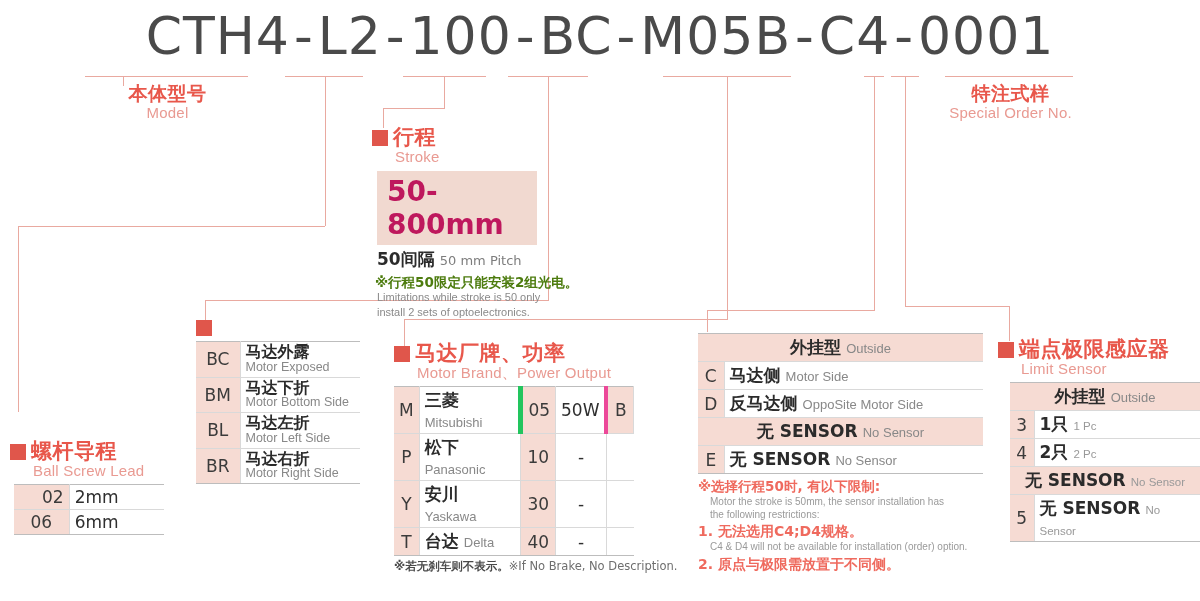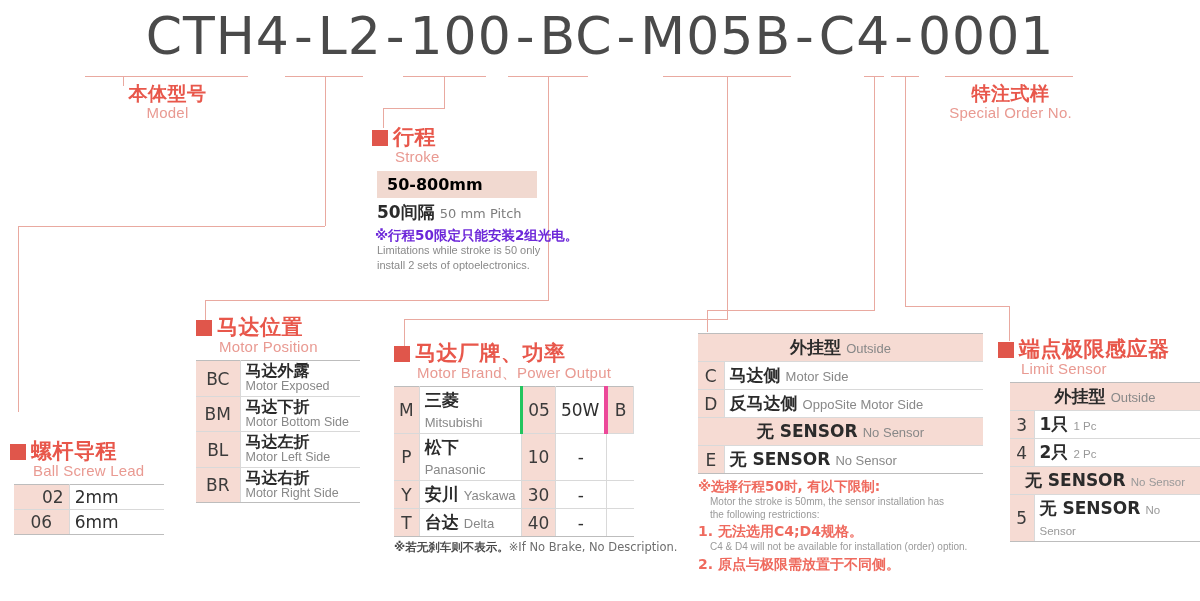"50-800mm" .stroke-box { color: #000000 -> #be185d; font-size: 16px -> 28px }
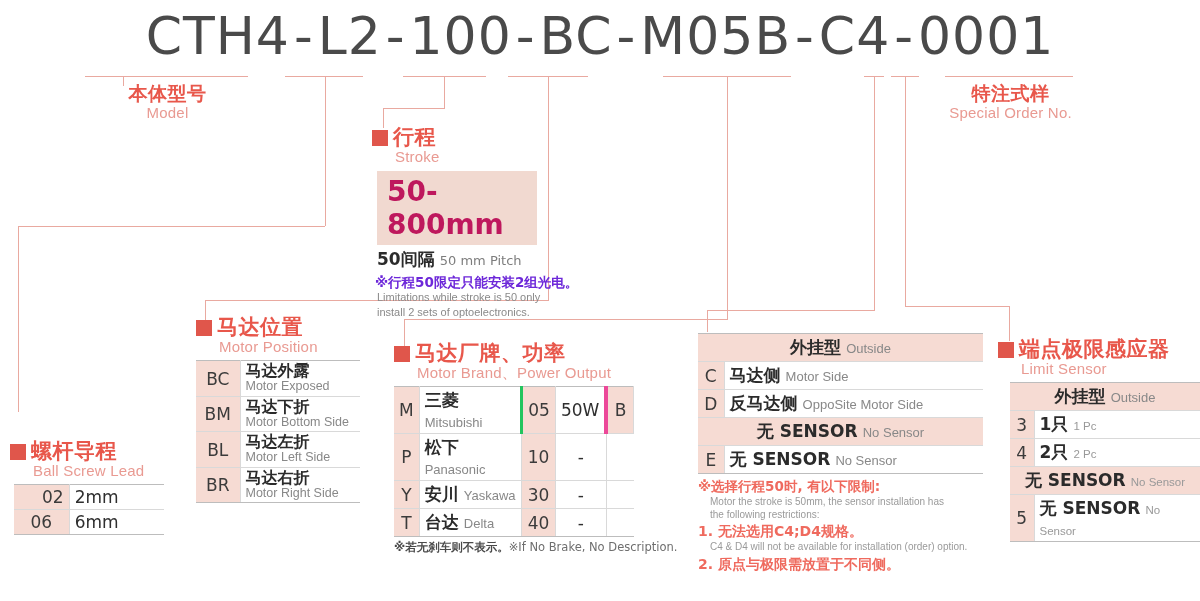"※行程50限定只能安装2组光电。" .note-red { color: #6d28d9 -> #4d7c0f }
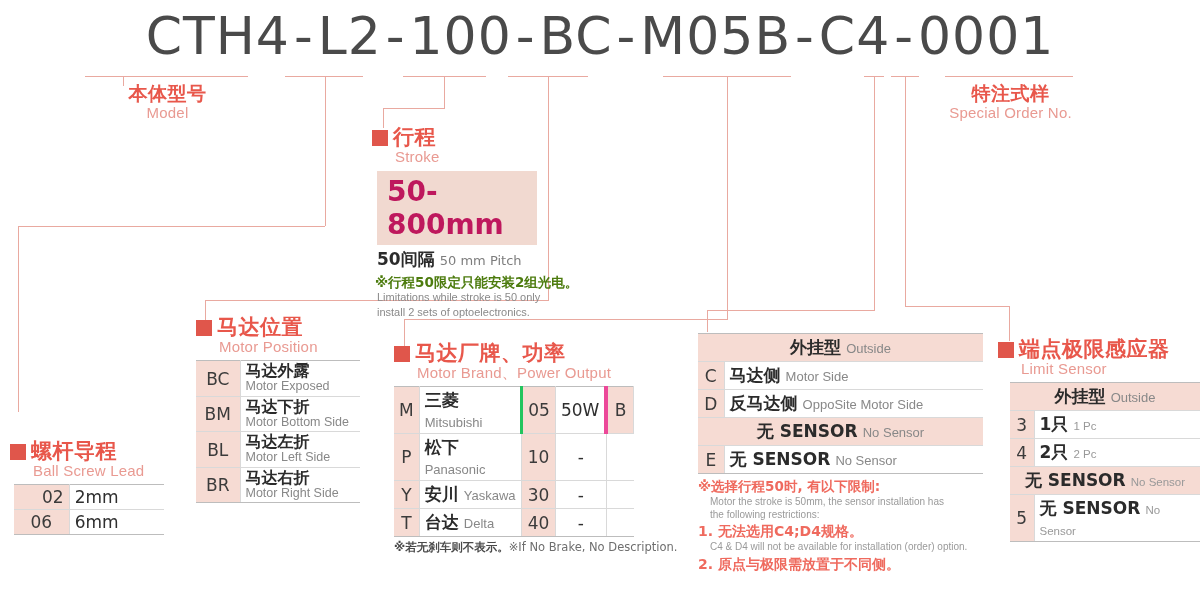"马达位置" div.head-text { html: <div> <div>马达位置</div> <div>Motor Position</div> </div> -> none }
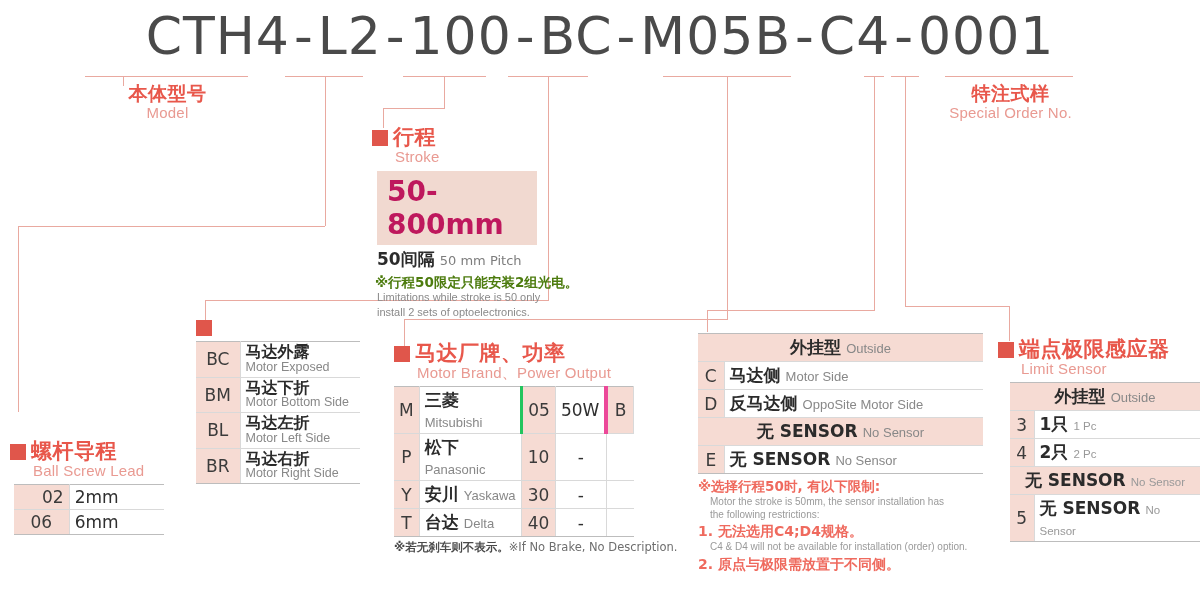"三菱 Mitsubishi" td { border-right: 3px solid #22c55e -> 5px solid #22c55e }
